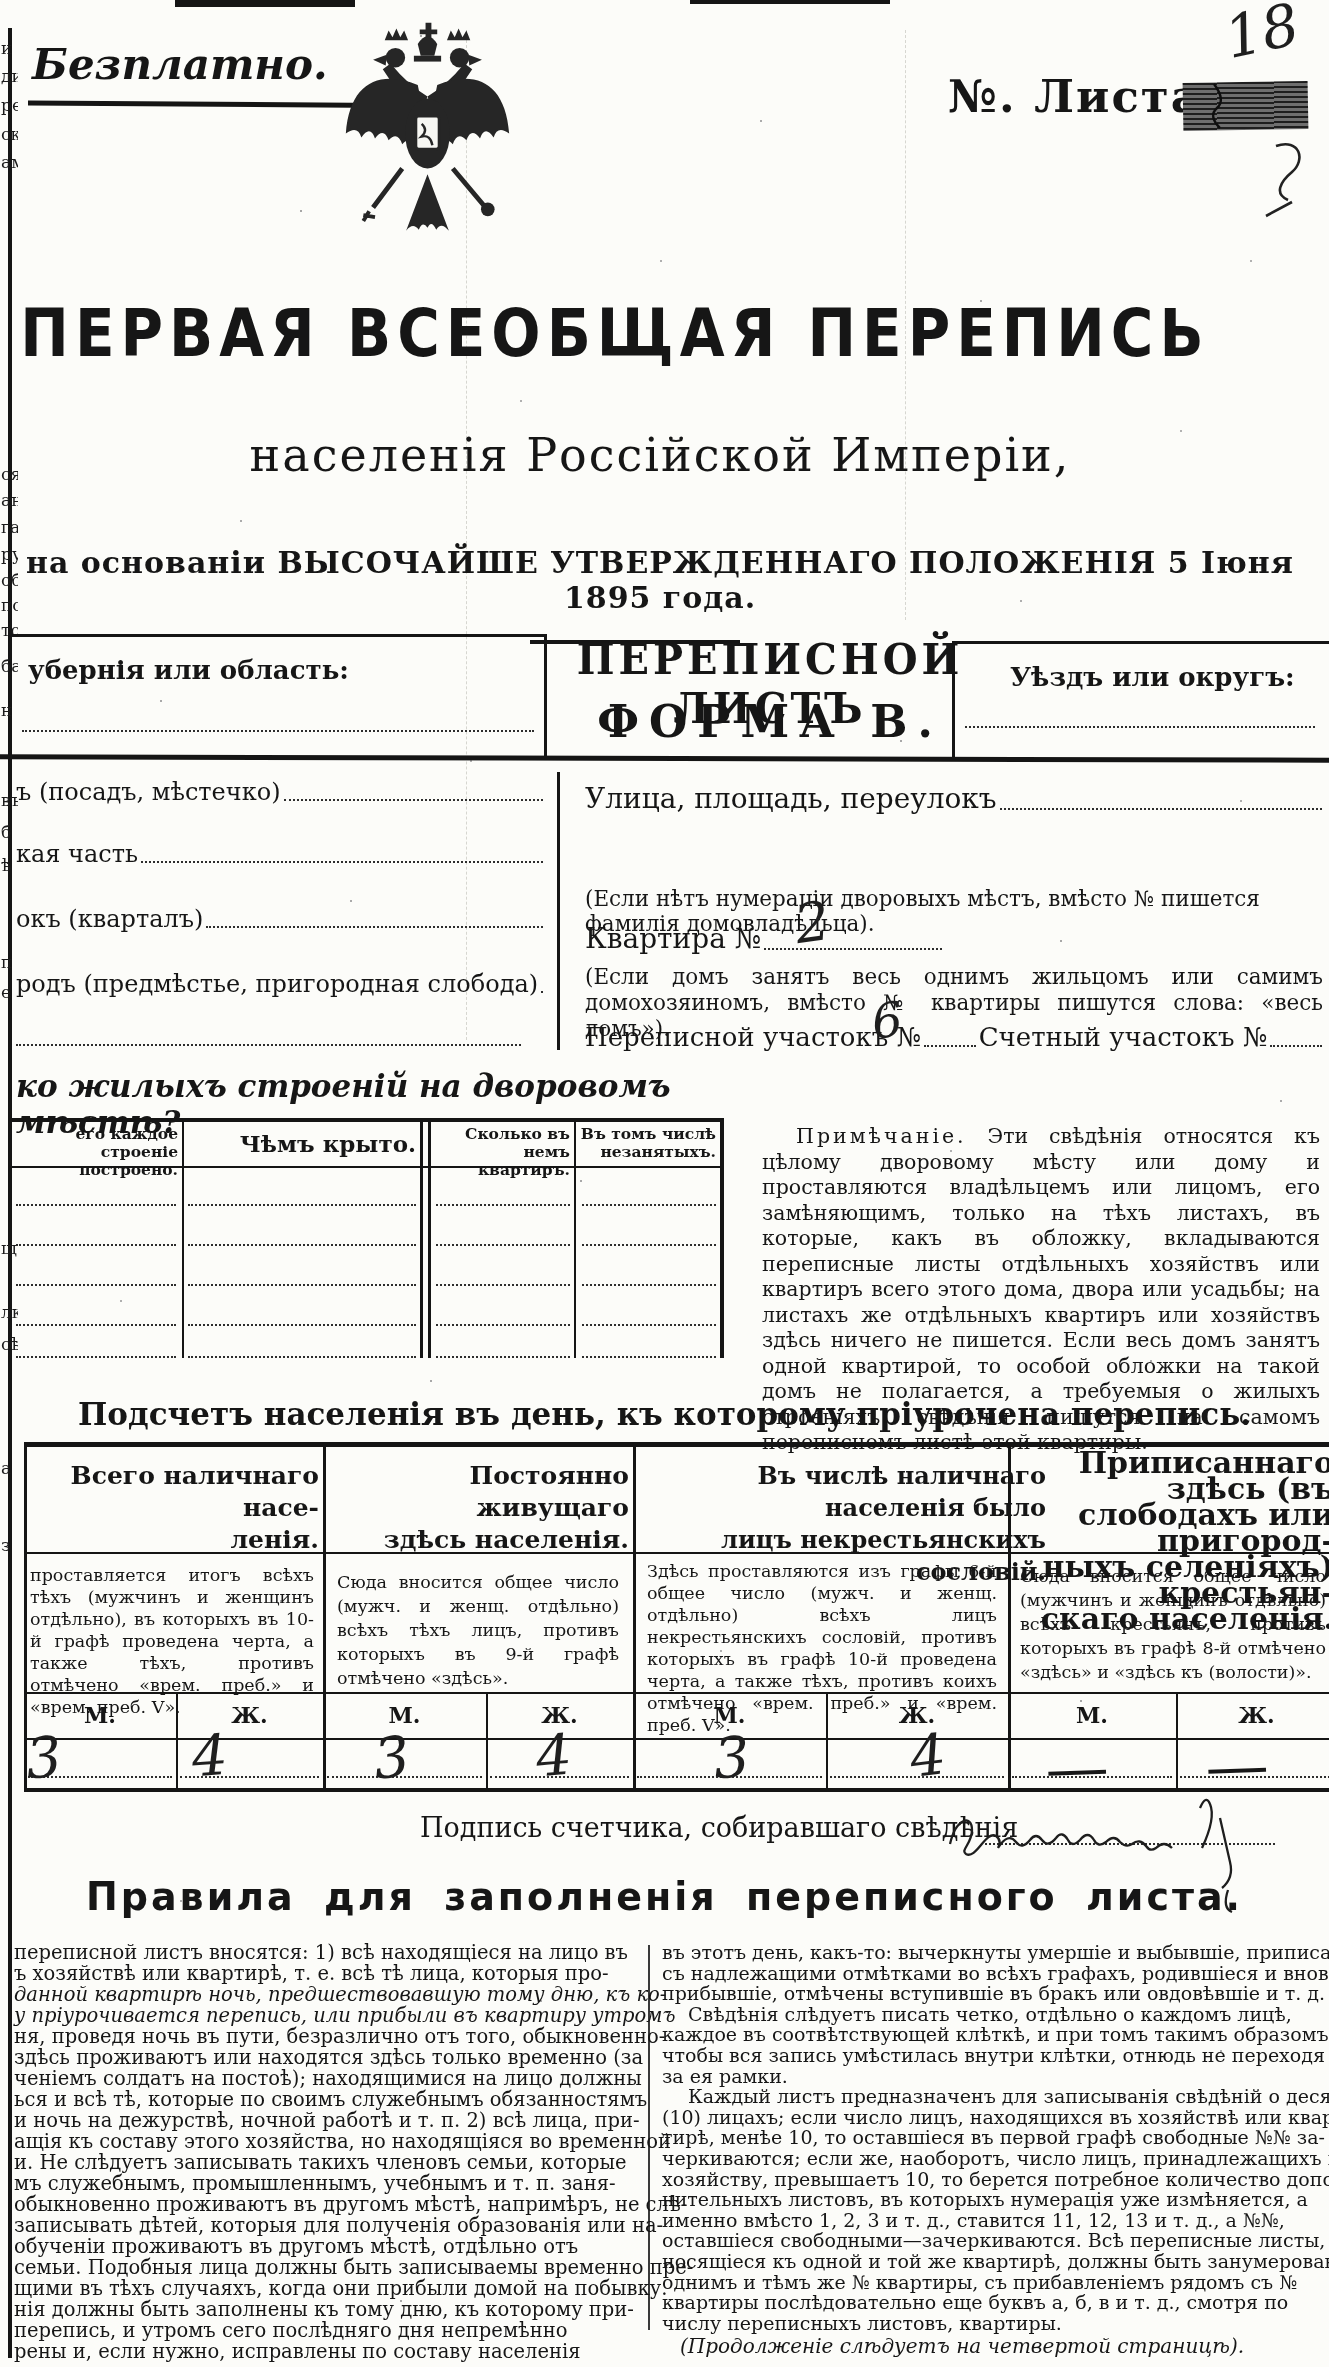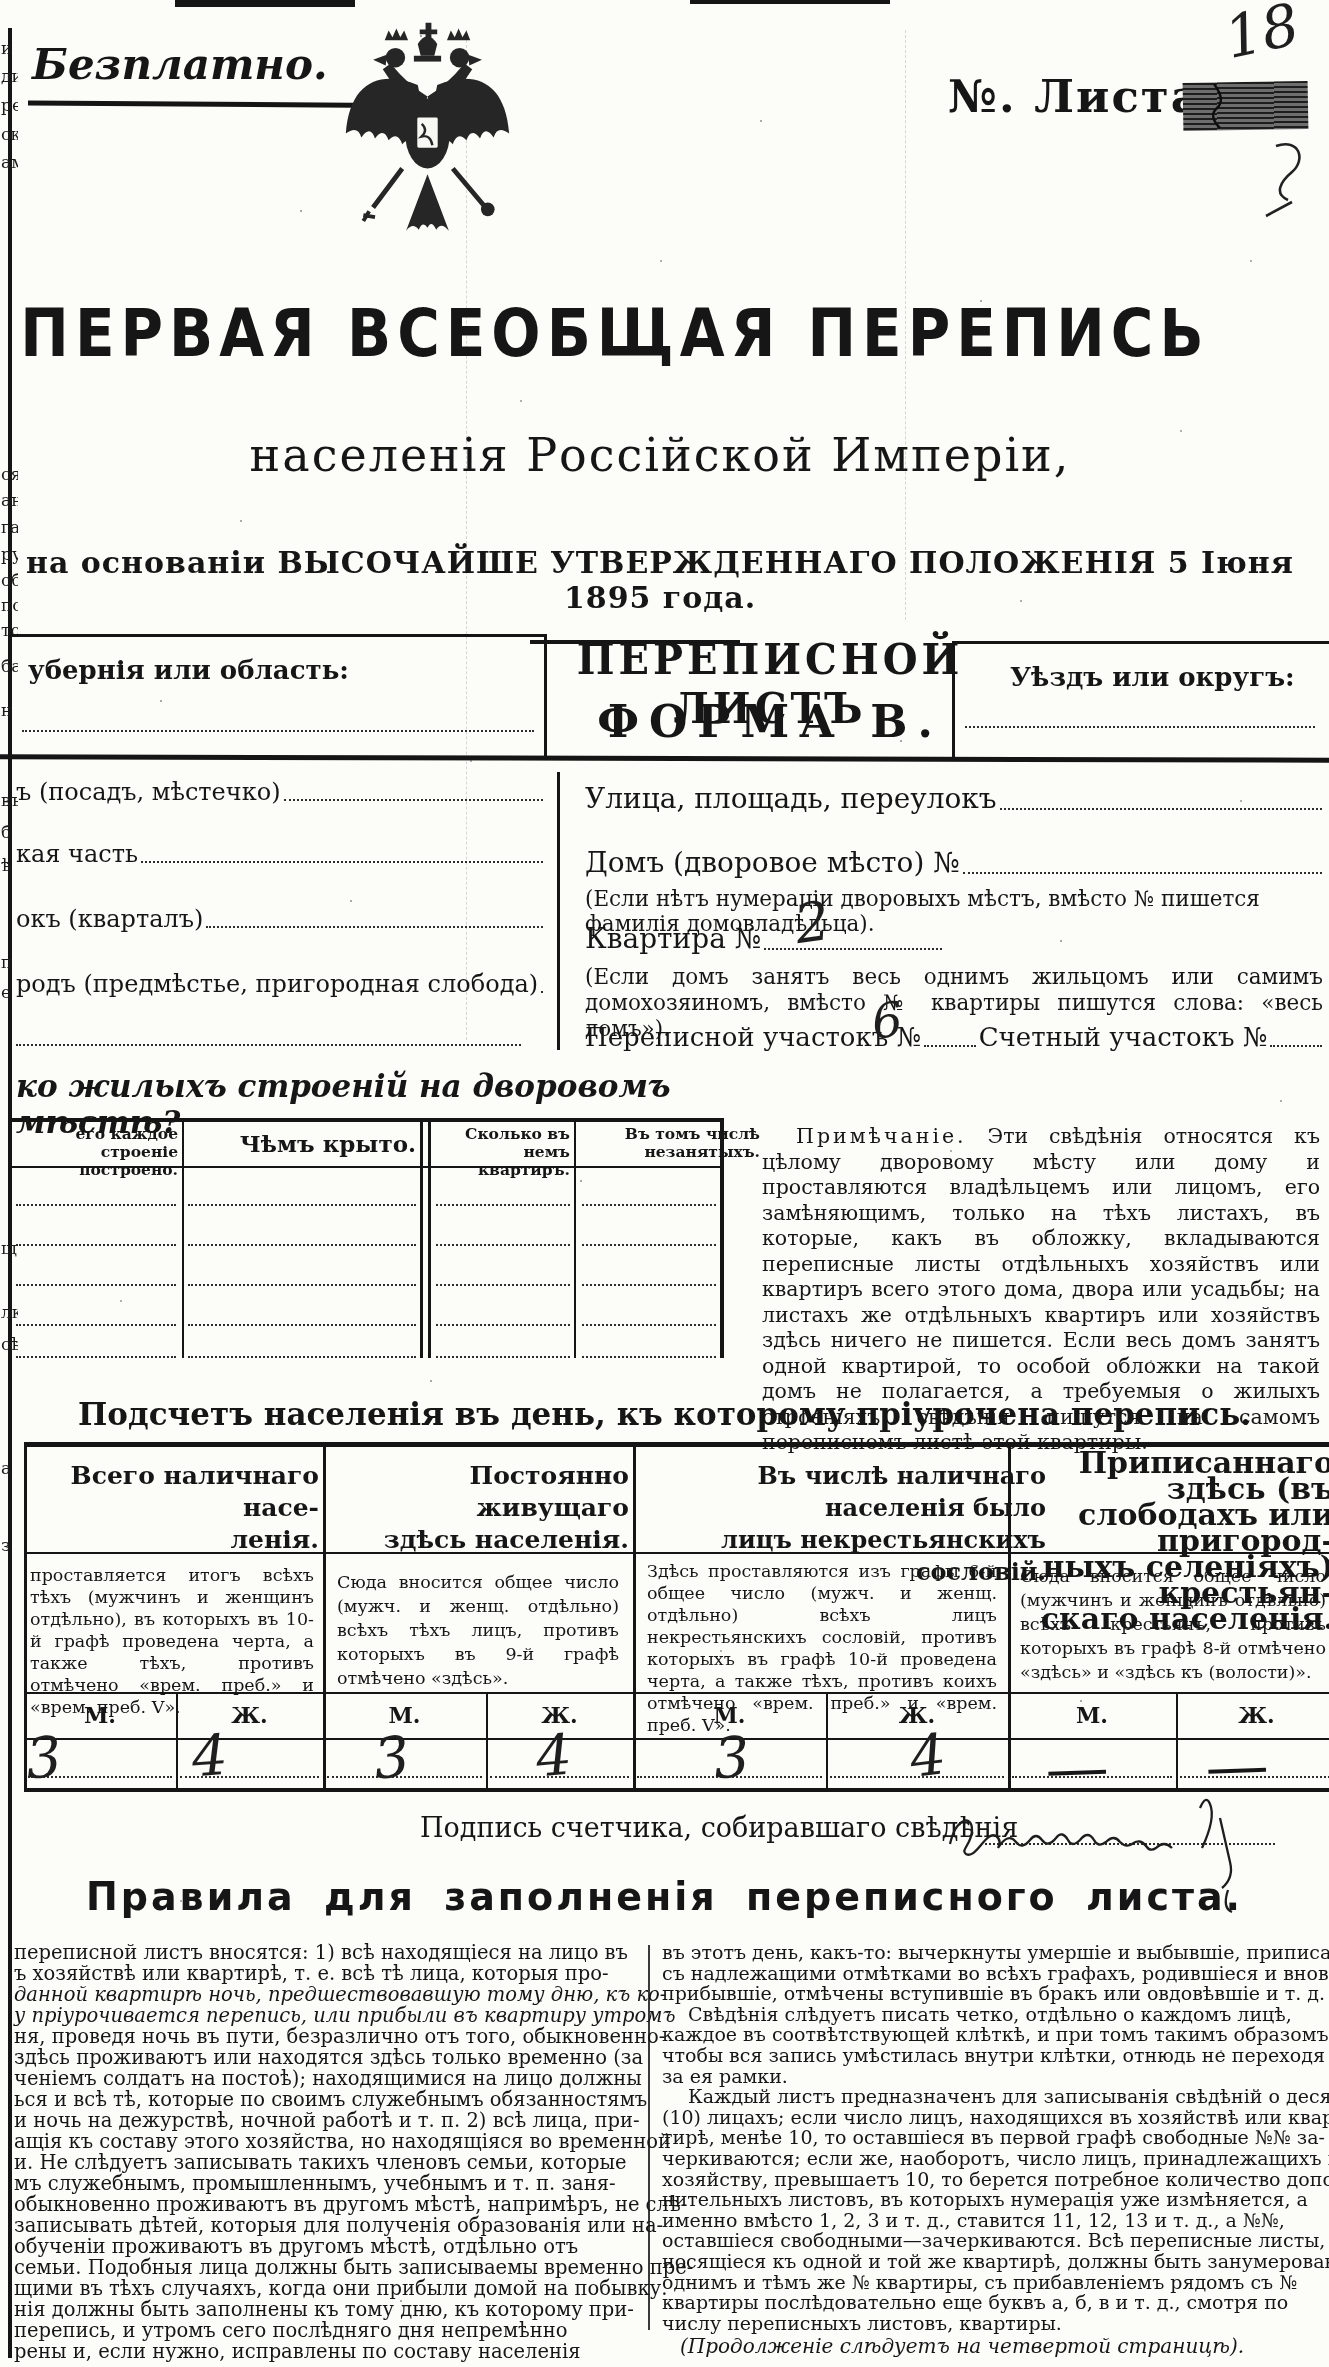"Домъ (дворовое мѣсто) №" div.abs { html: <div> <span>Домъ (дворовое мѣсто) №</span> <span></span> </div> -> none }
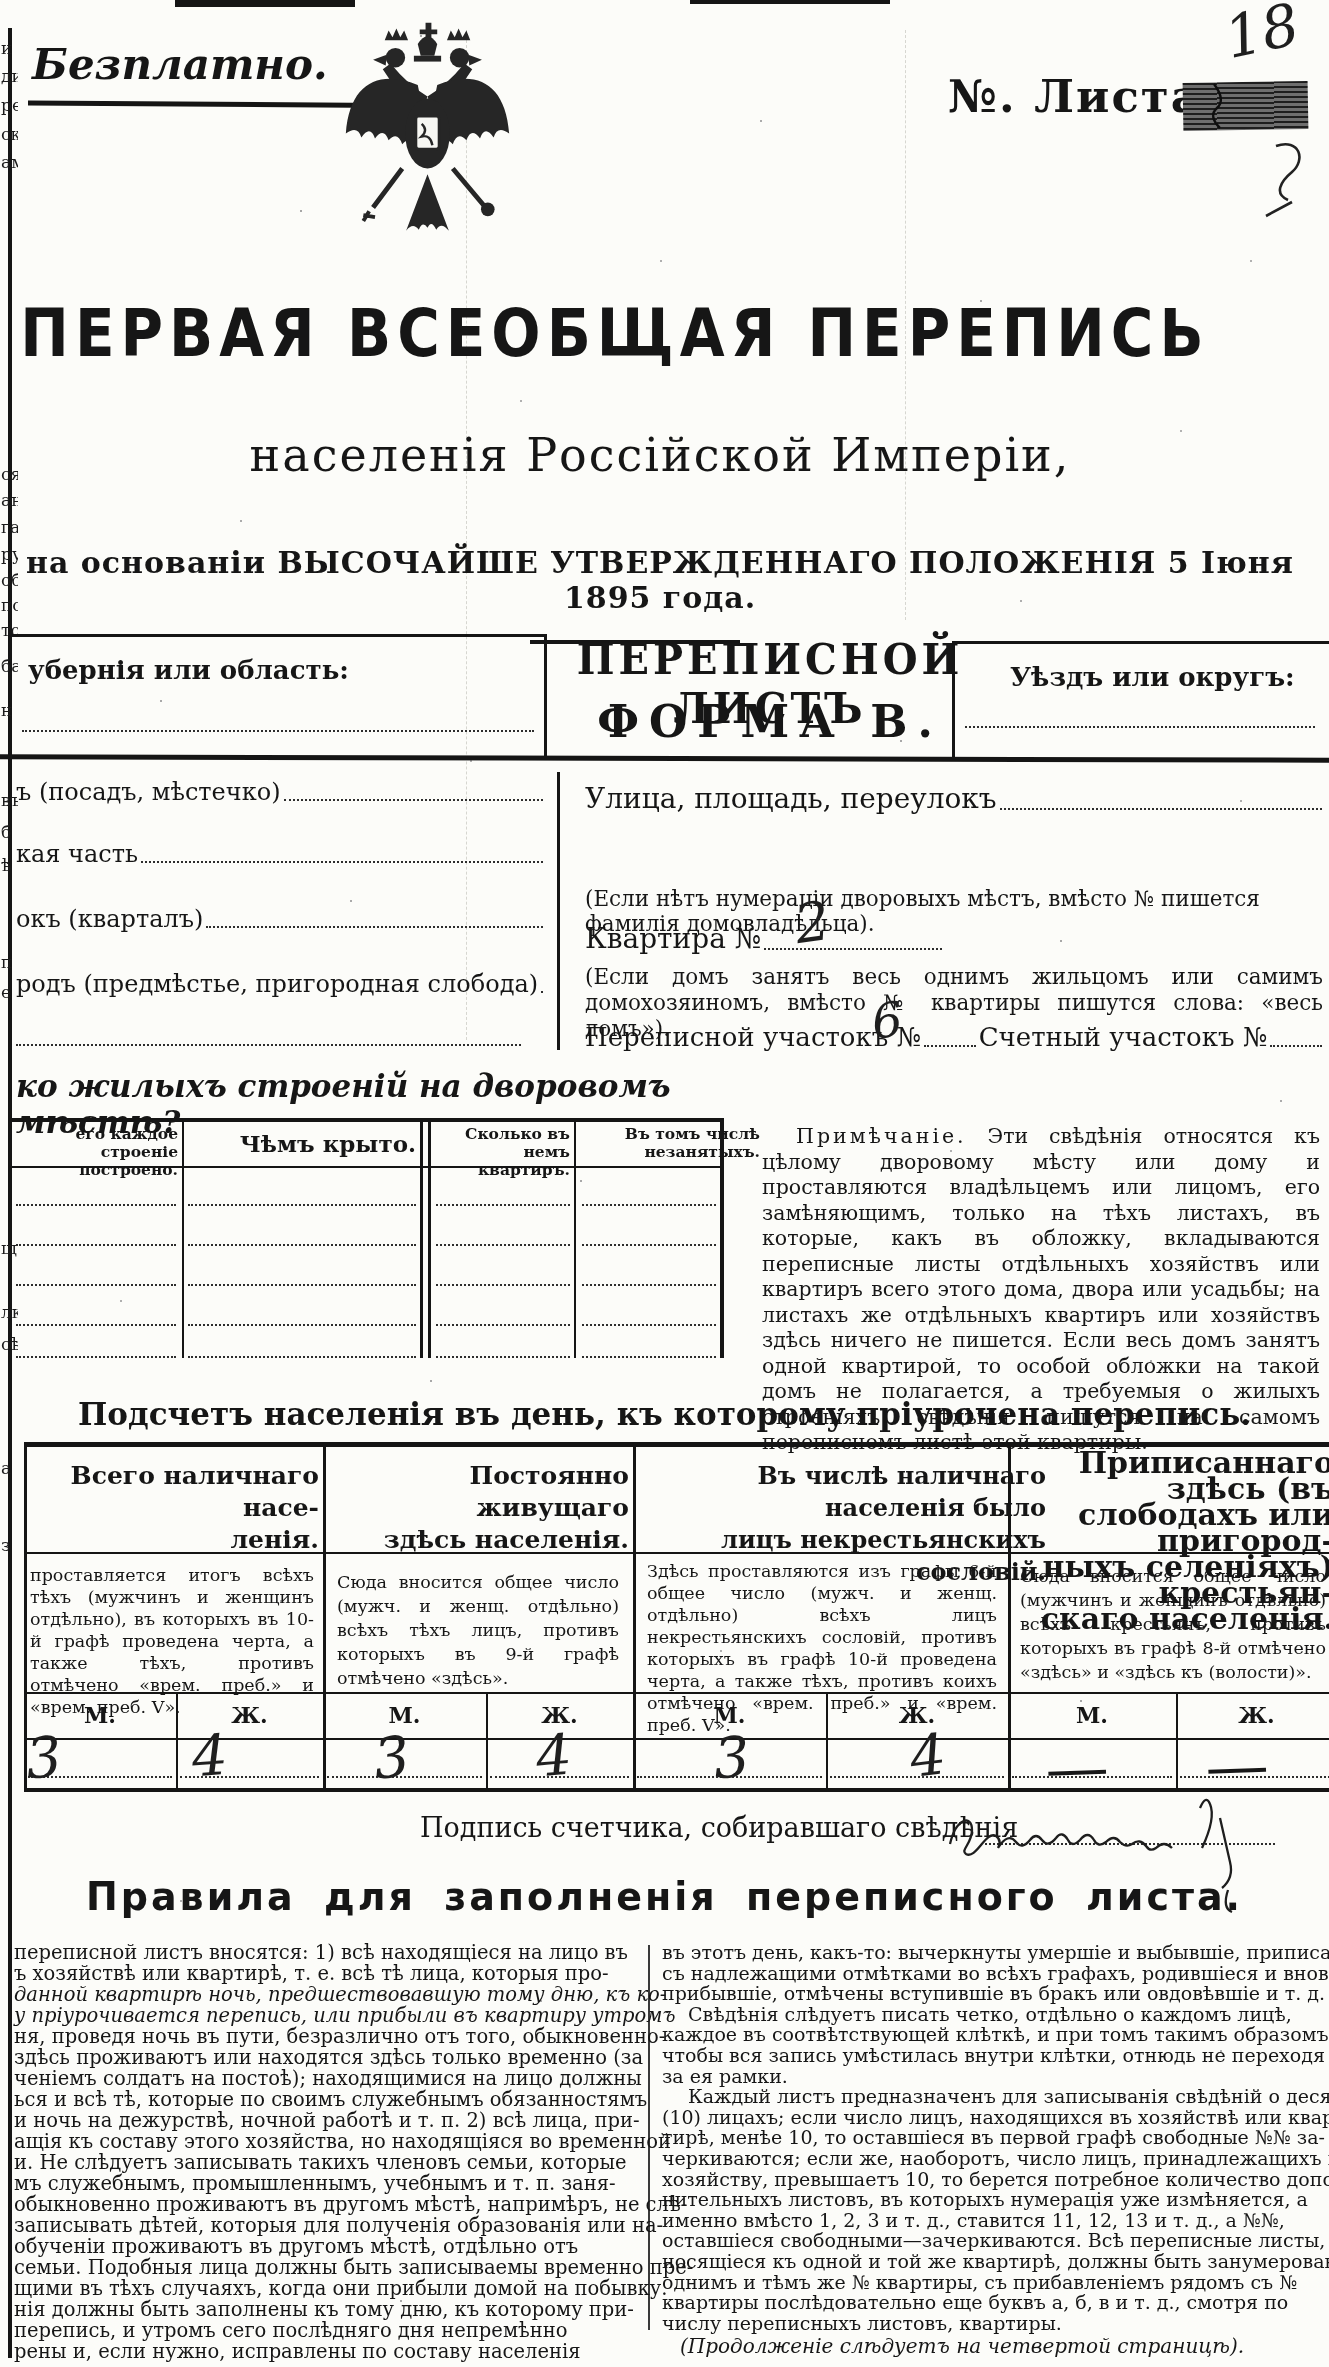"Въ томъ числѣ" div.hcell { margin-left: 44px -> none }
